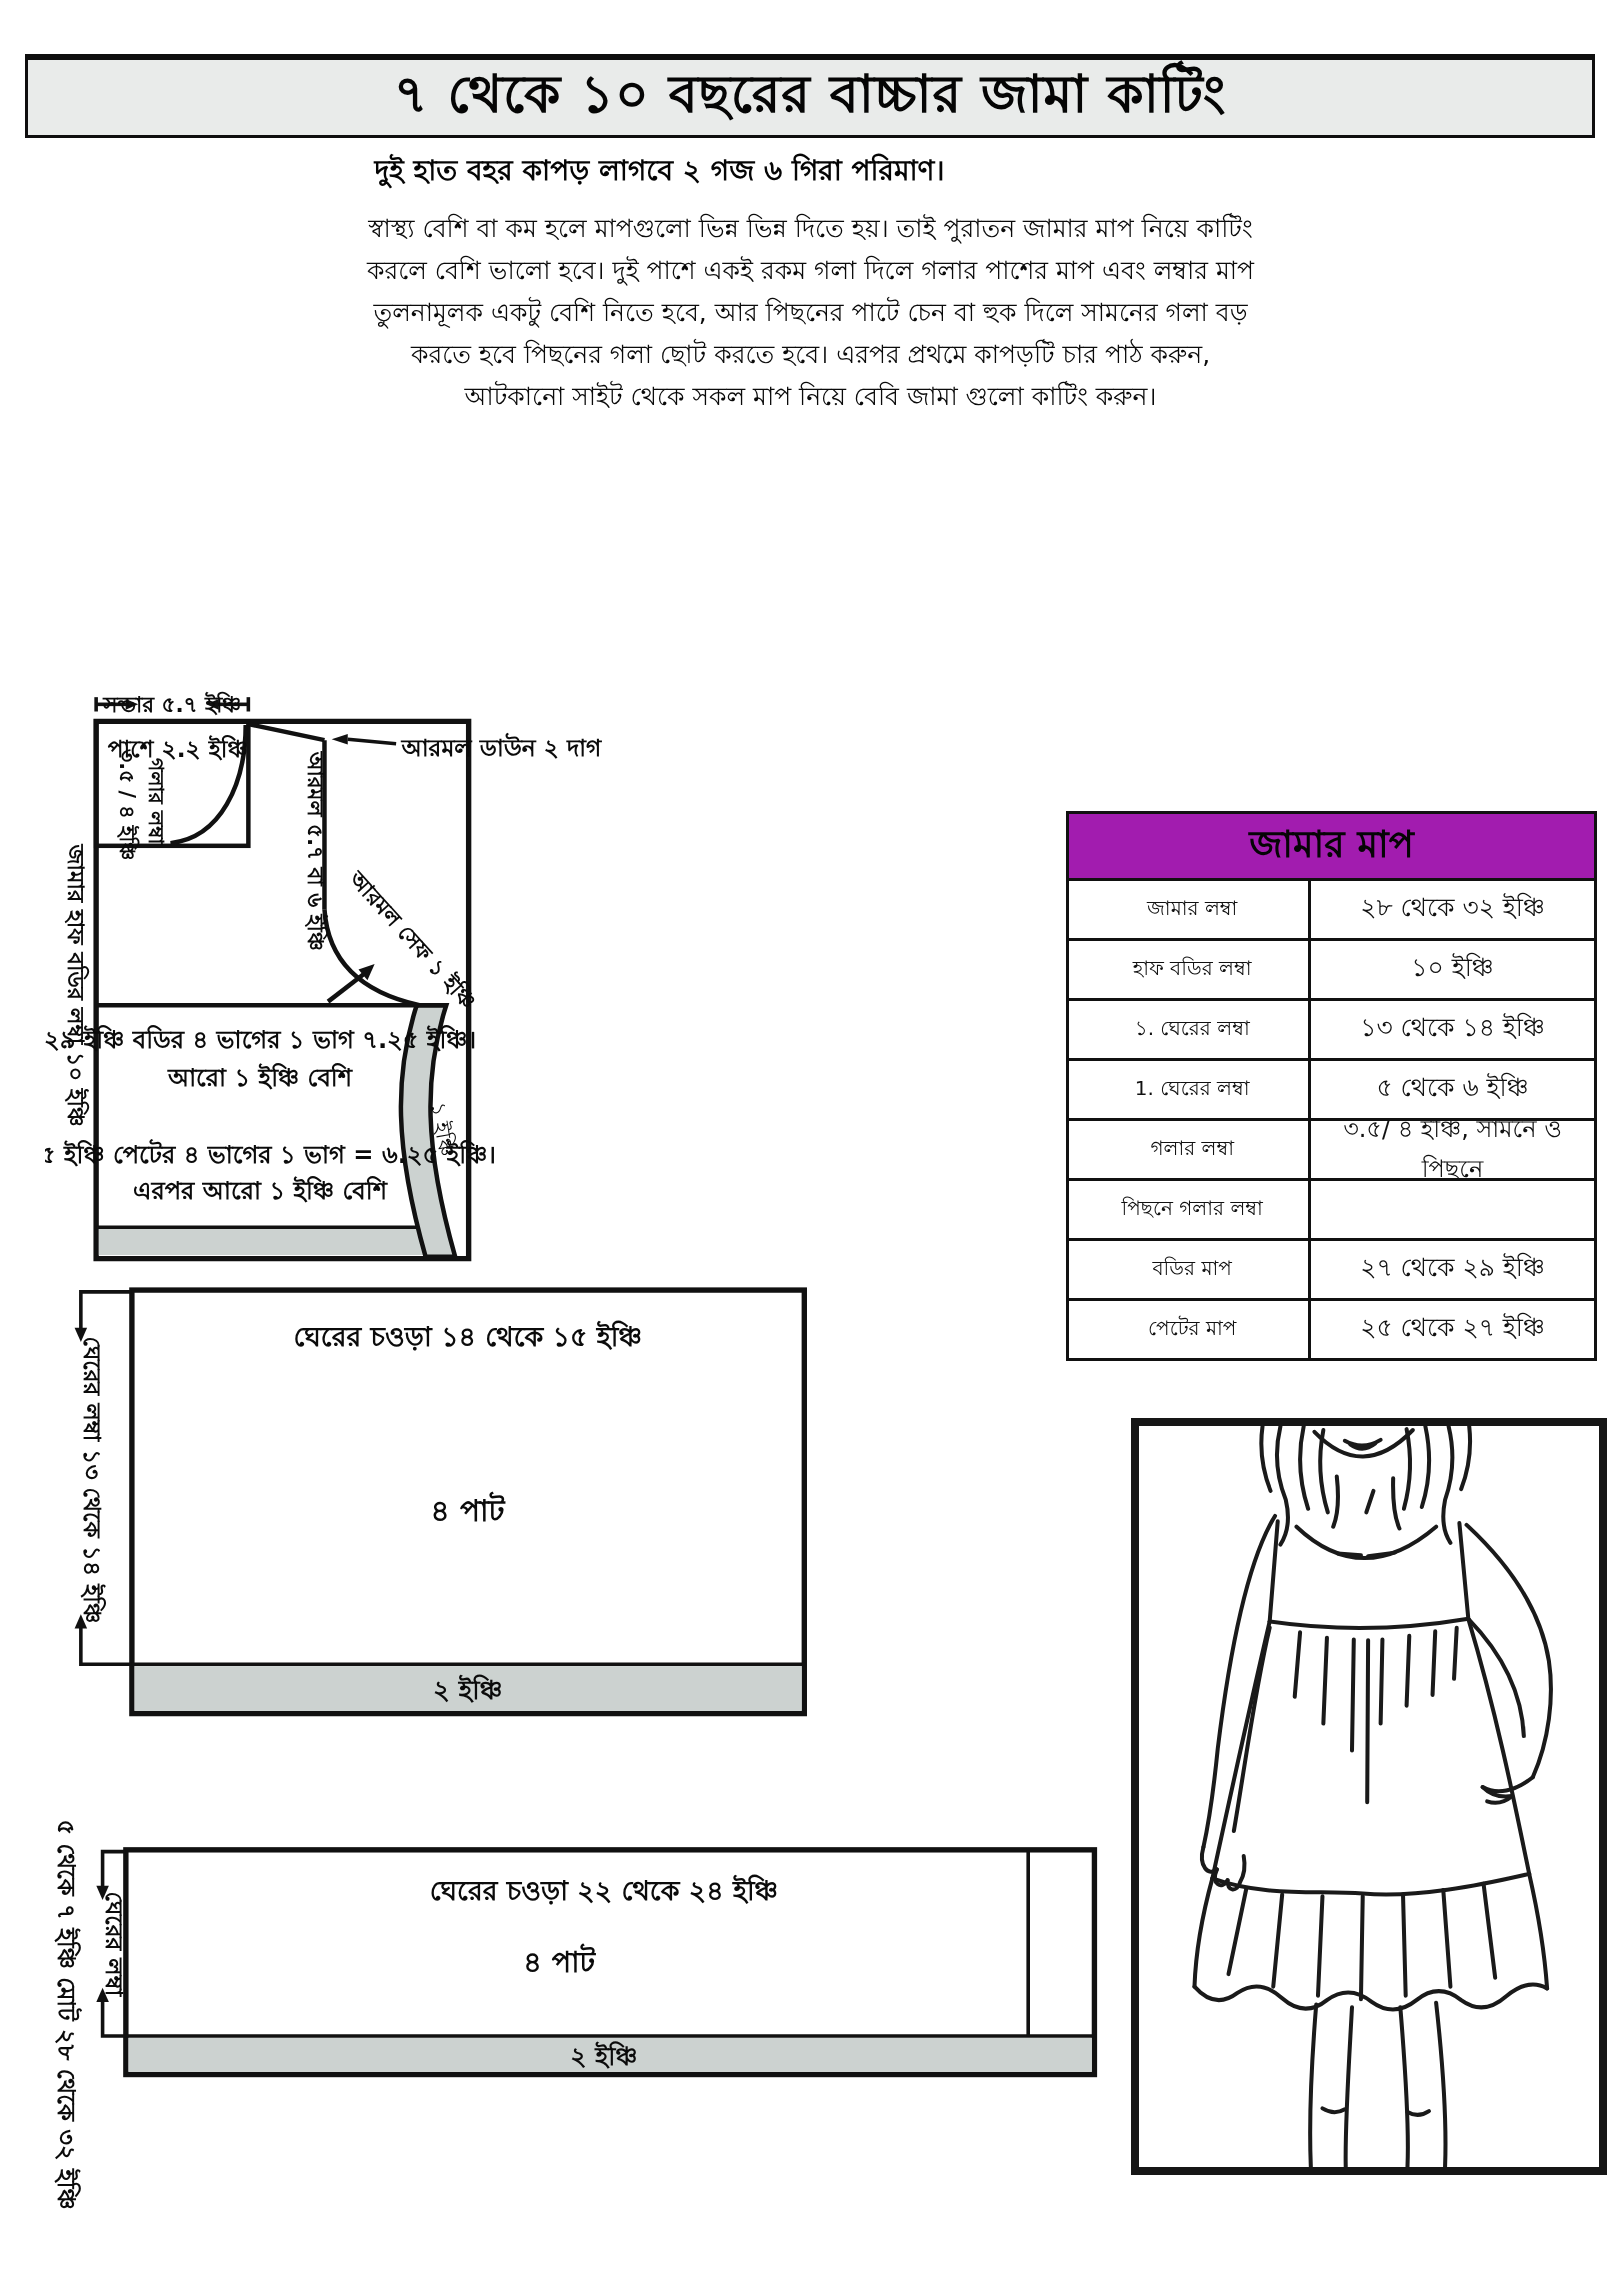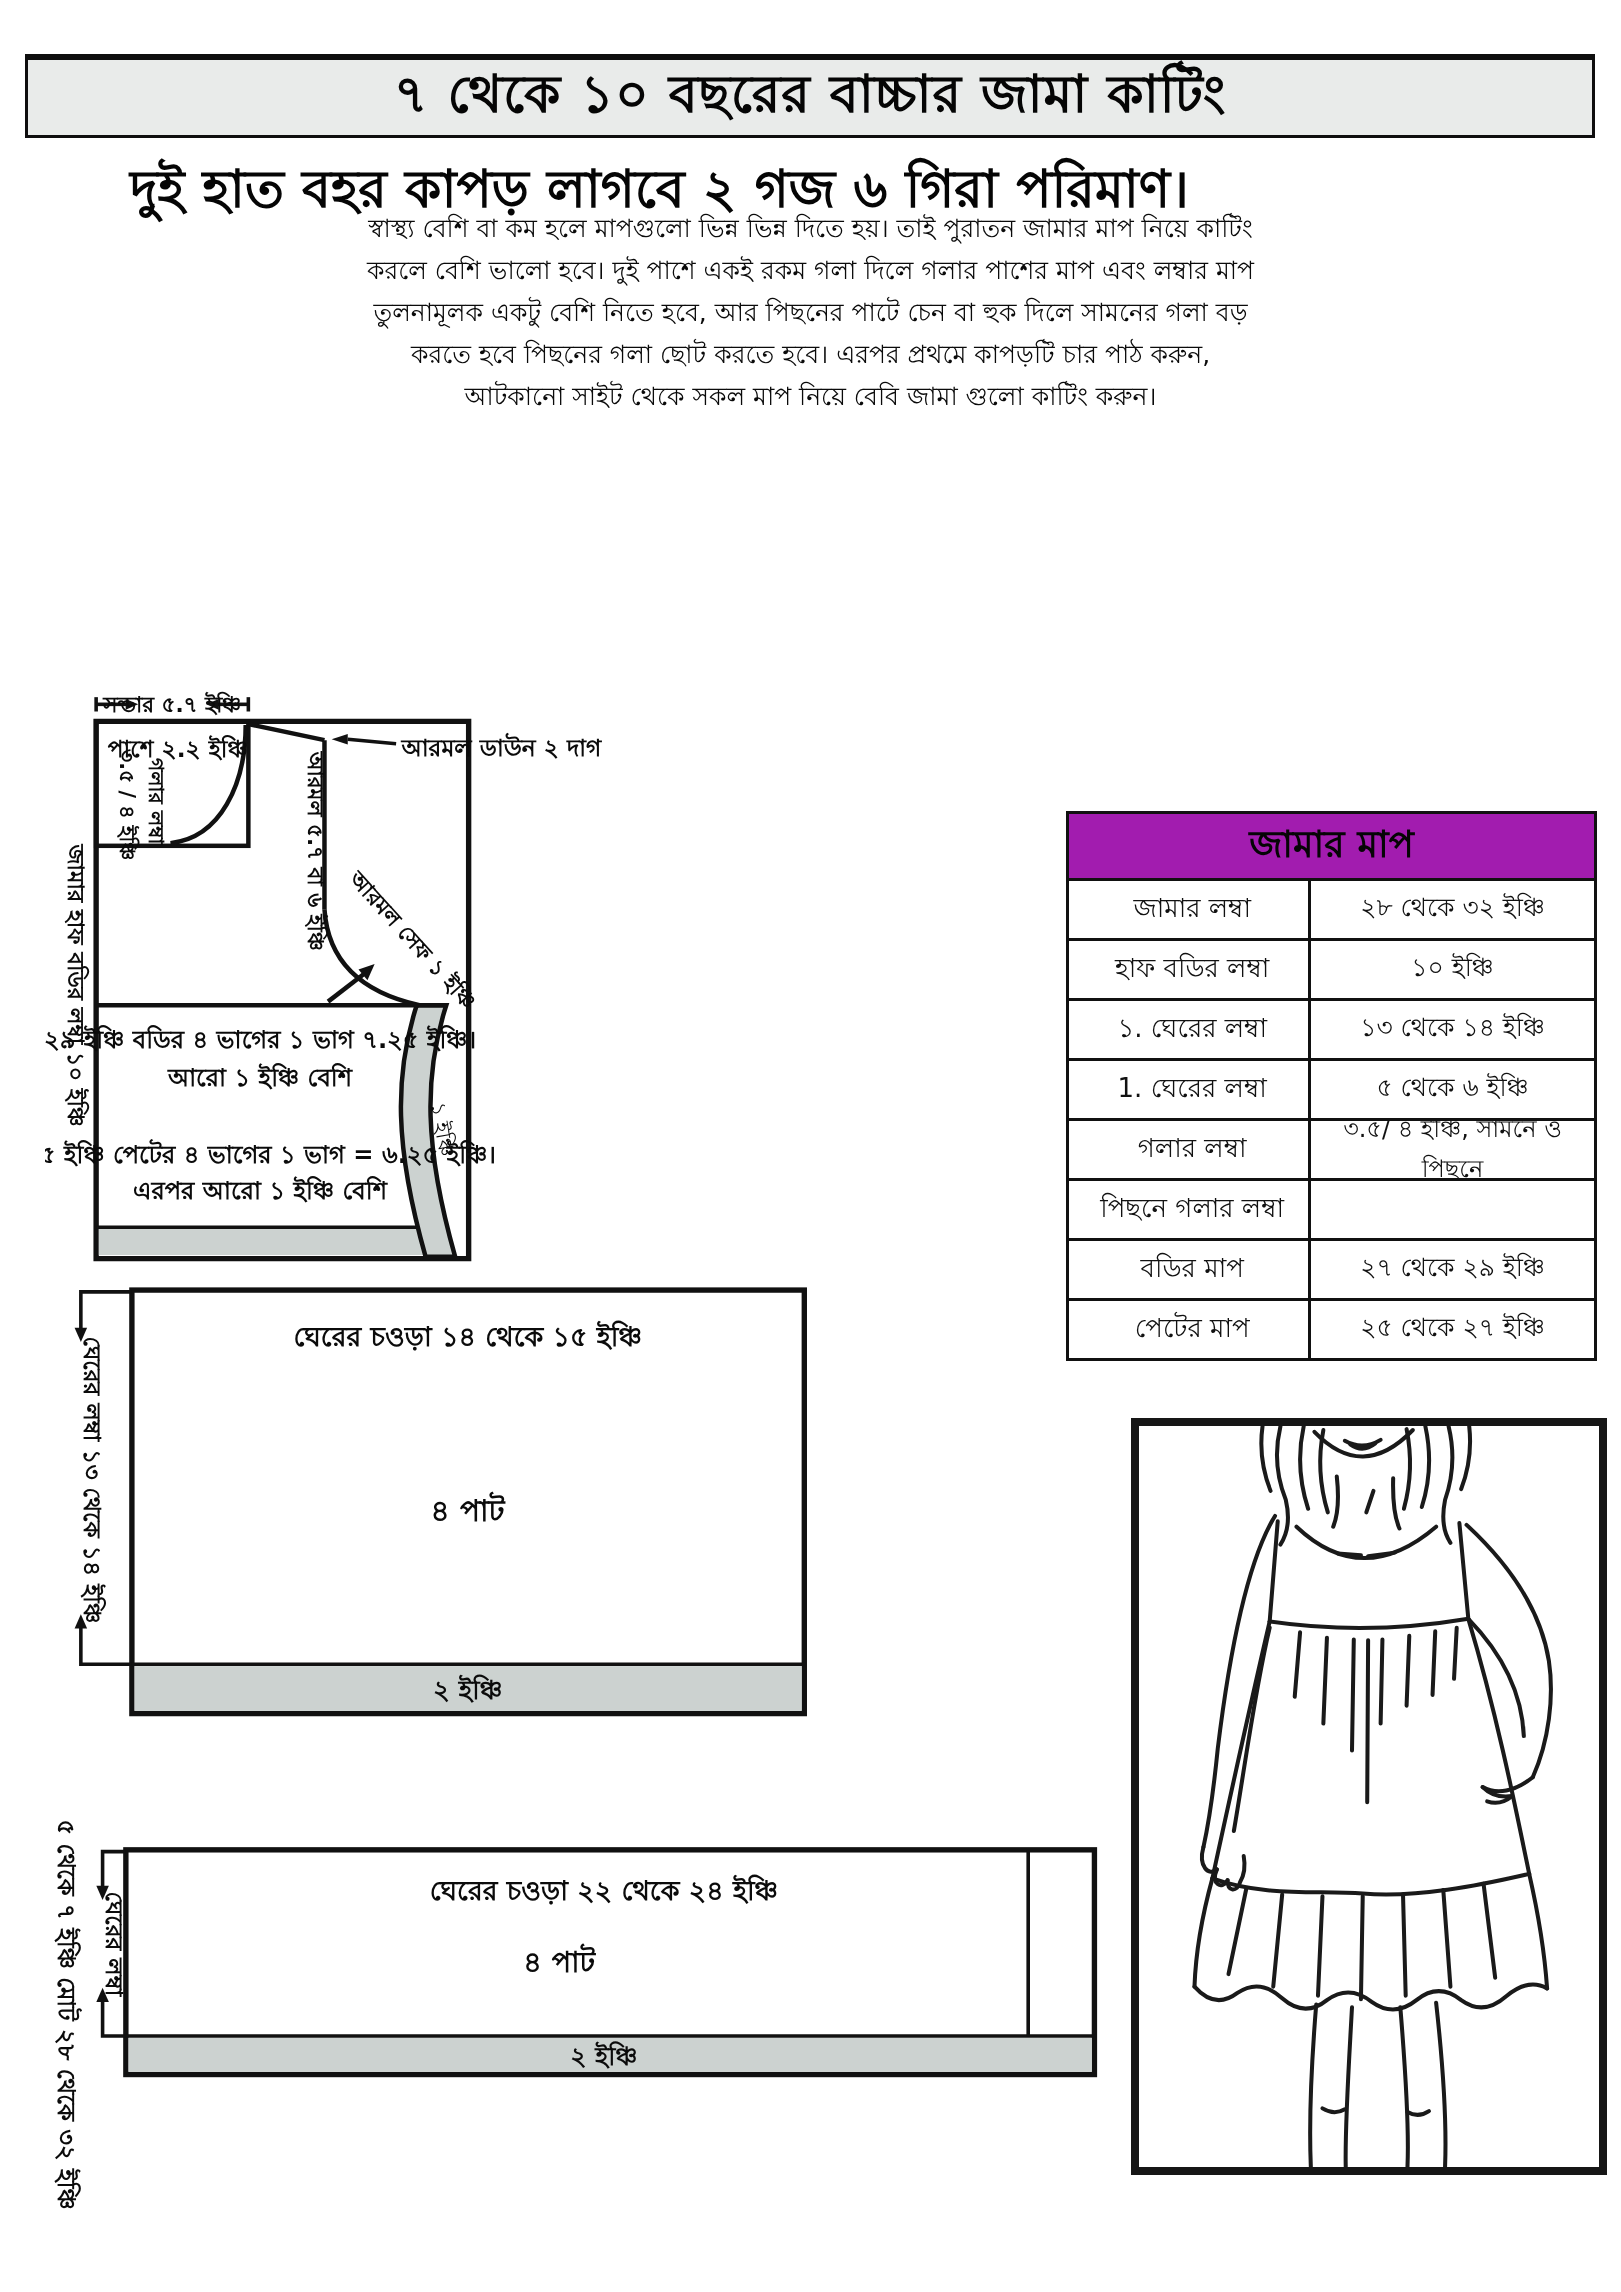"দুই হাত বহর কাপড় লাগবে" .subtitle { font-size: 52px -> 28px }
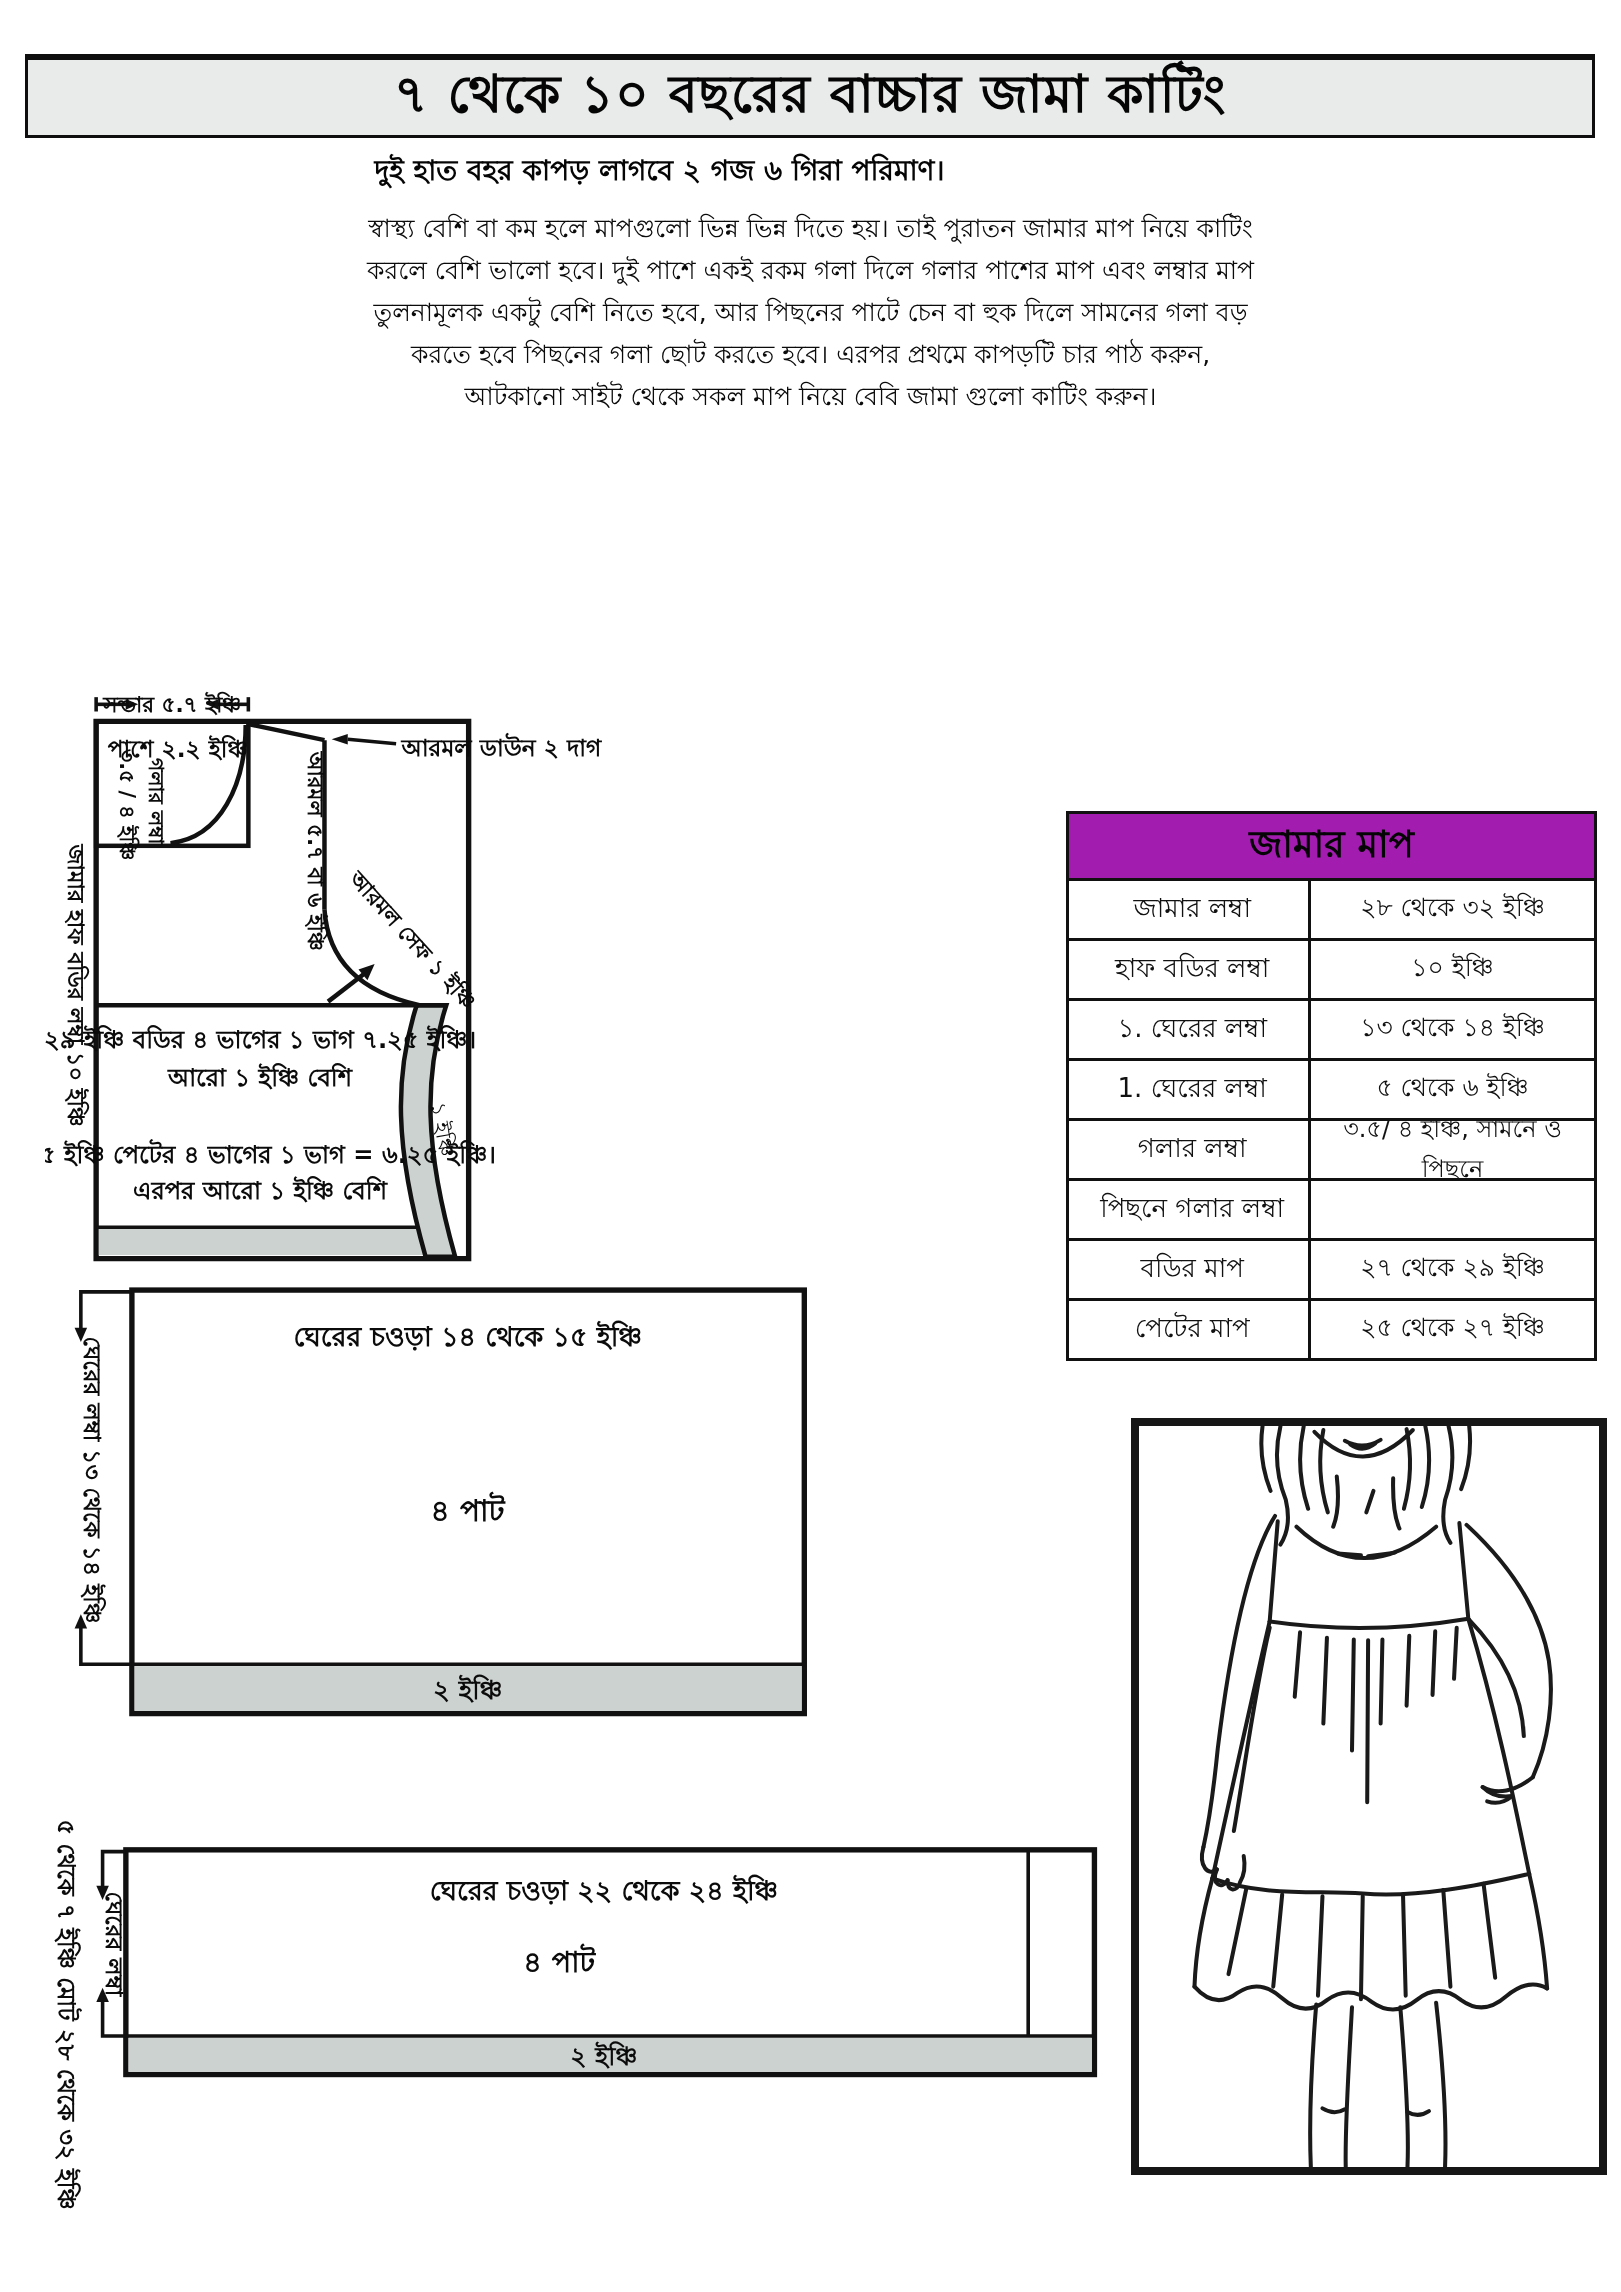"জামার লম্বা" .mtable .tcell.lbl { font-size: 26px -> 20px }
